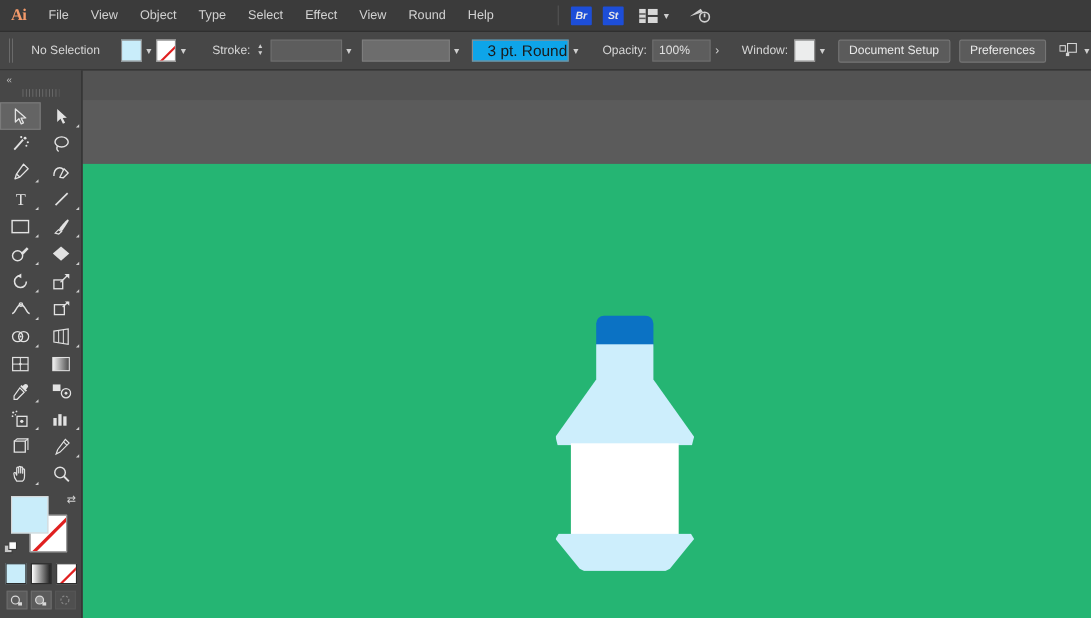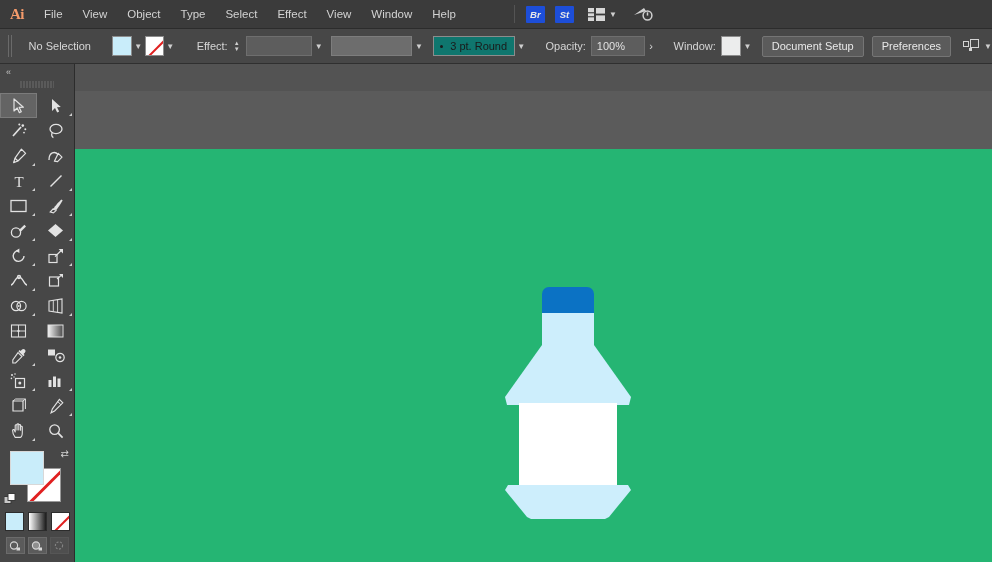"Window" div.menu-item { text: Window -> Round }
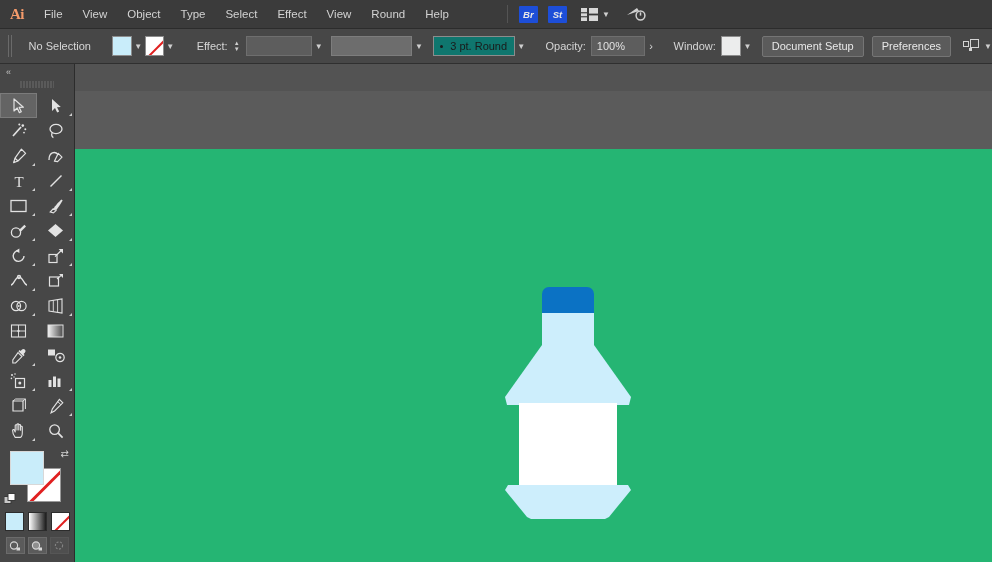"Effect:" div.cb-label { text: Effect -> Stroke }
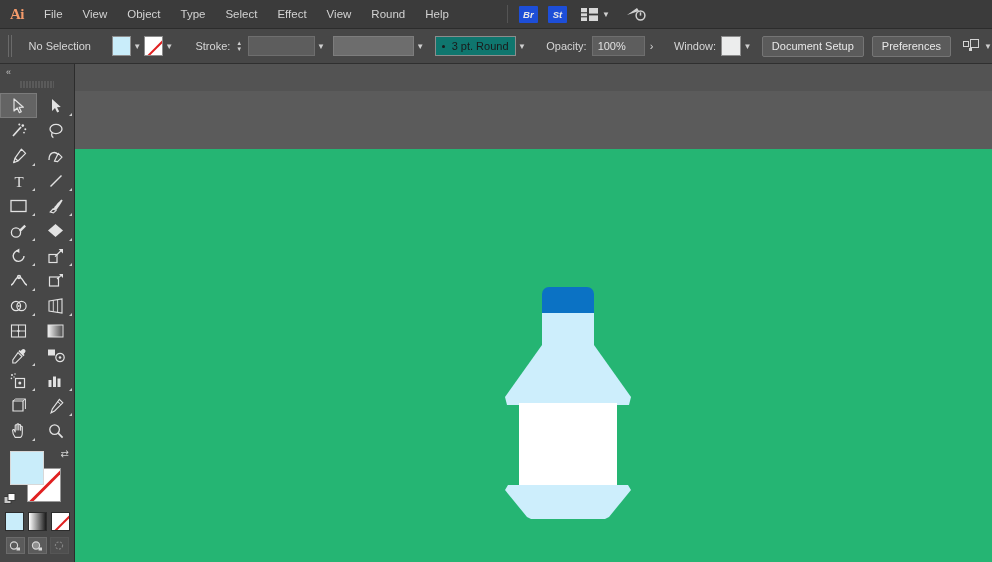"3 pt. Round" .field-light { background: #0f766e -> #0ea5e9; font-size: 11px -> 14px }
